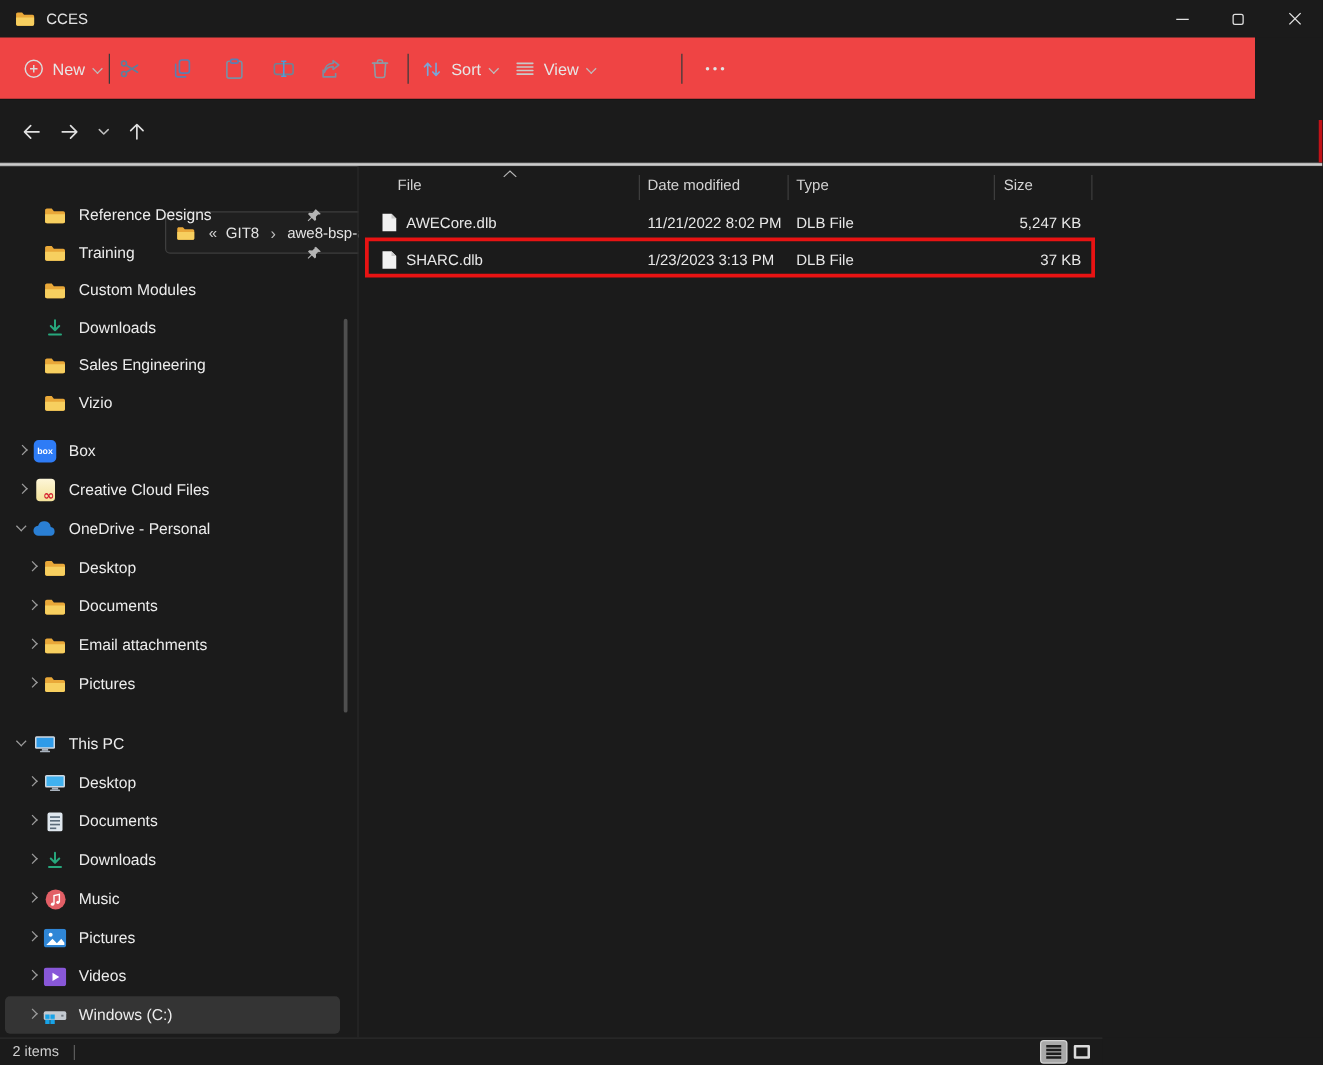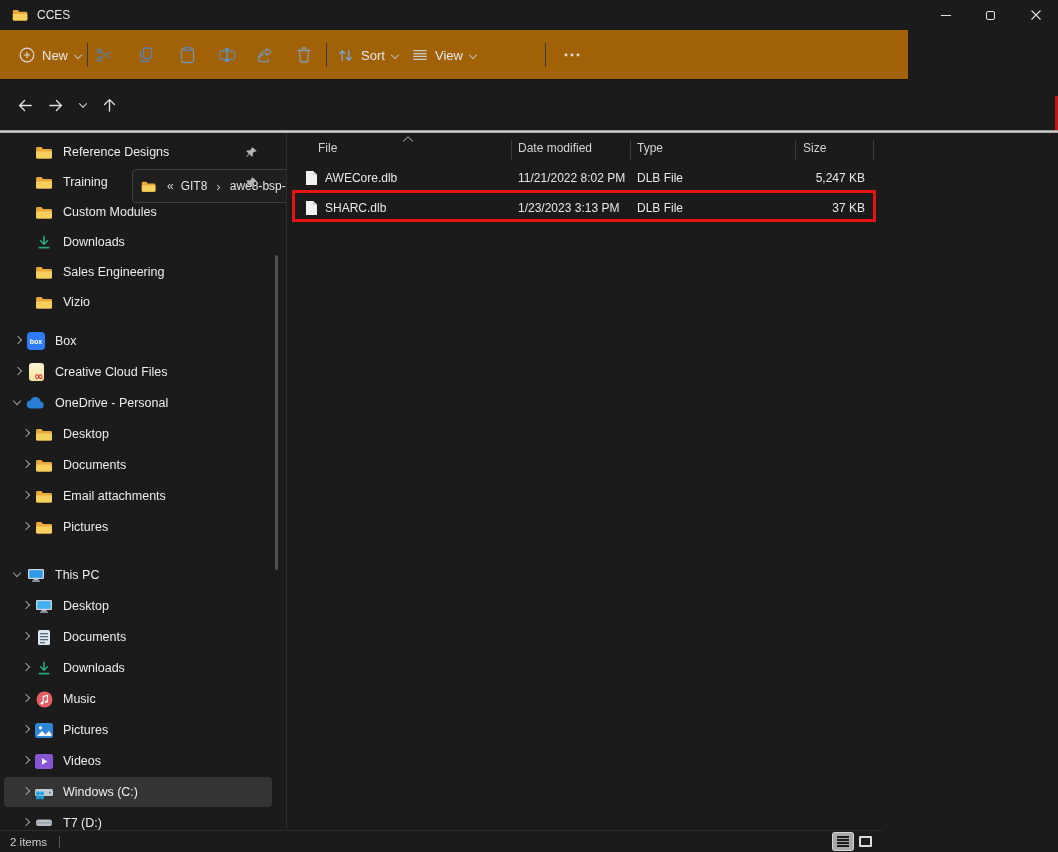"New" .toolbar { background: #a16207 -> #ef4444; width: 908px -> 1004px }
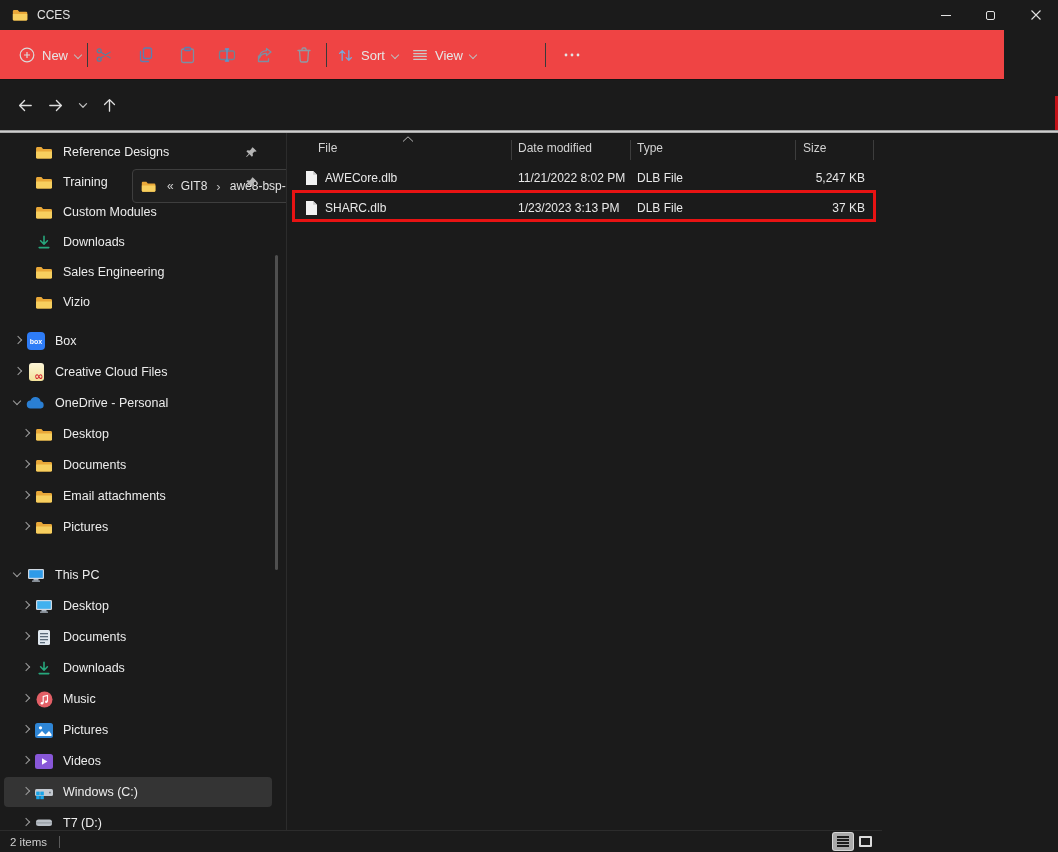"Reference Designs" .srow { margin-top: none -> 20px }
